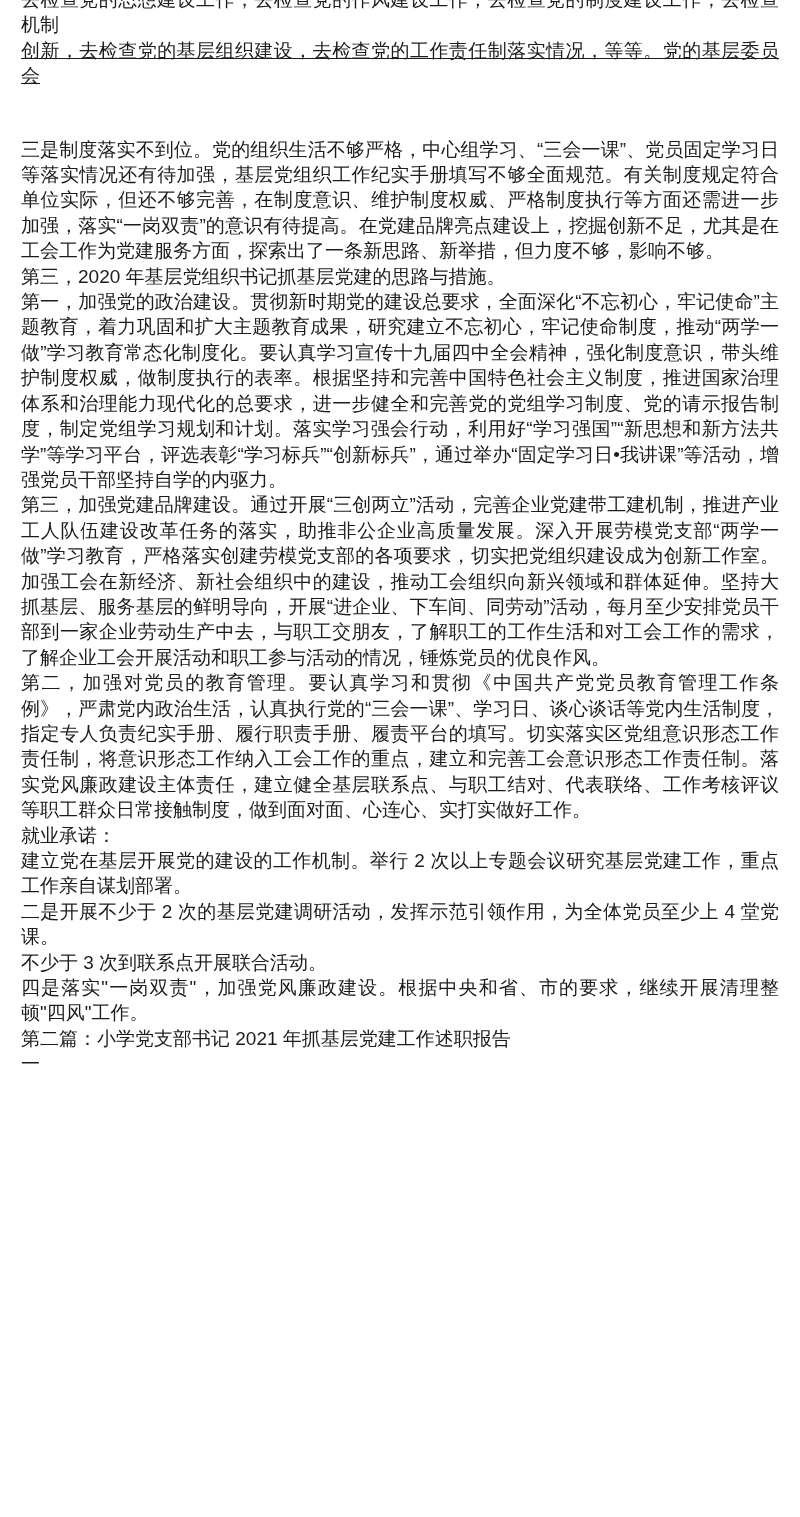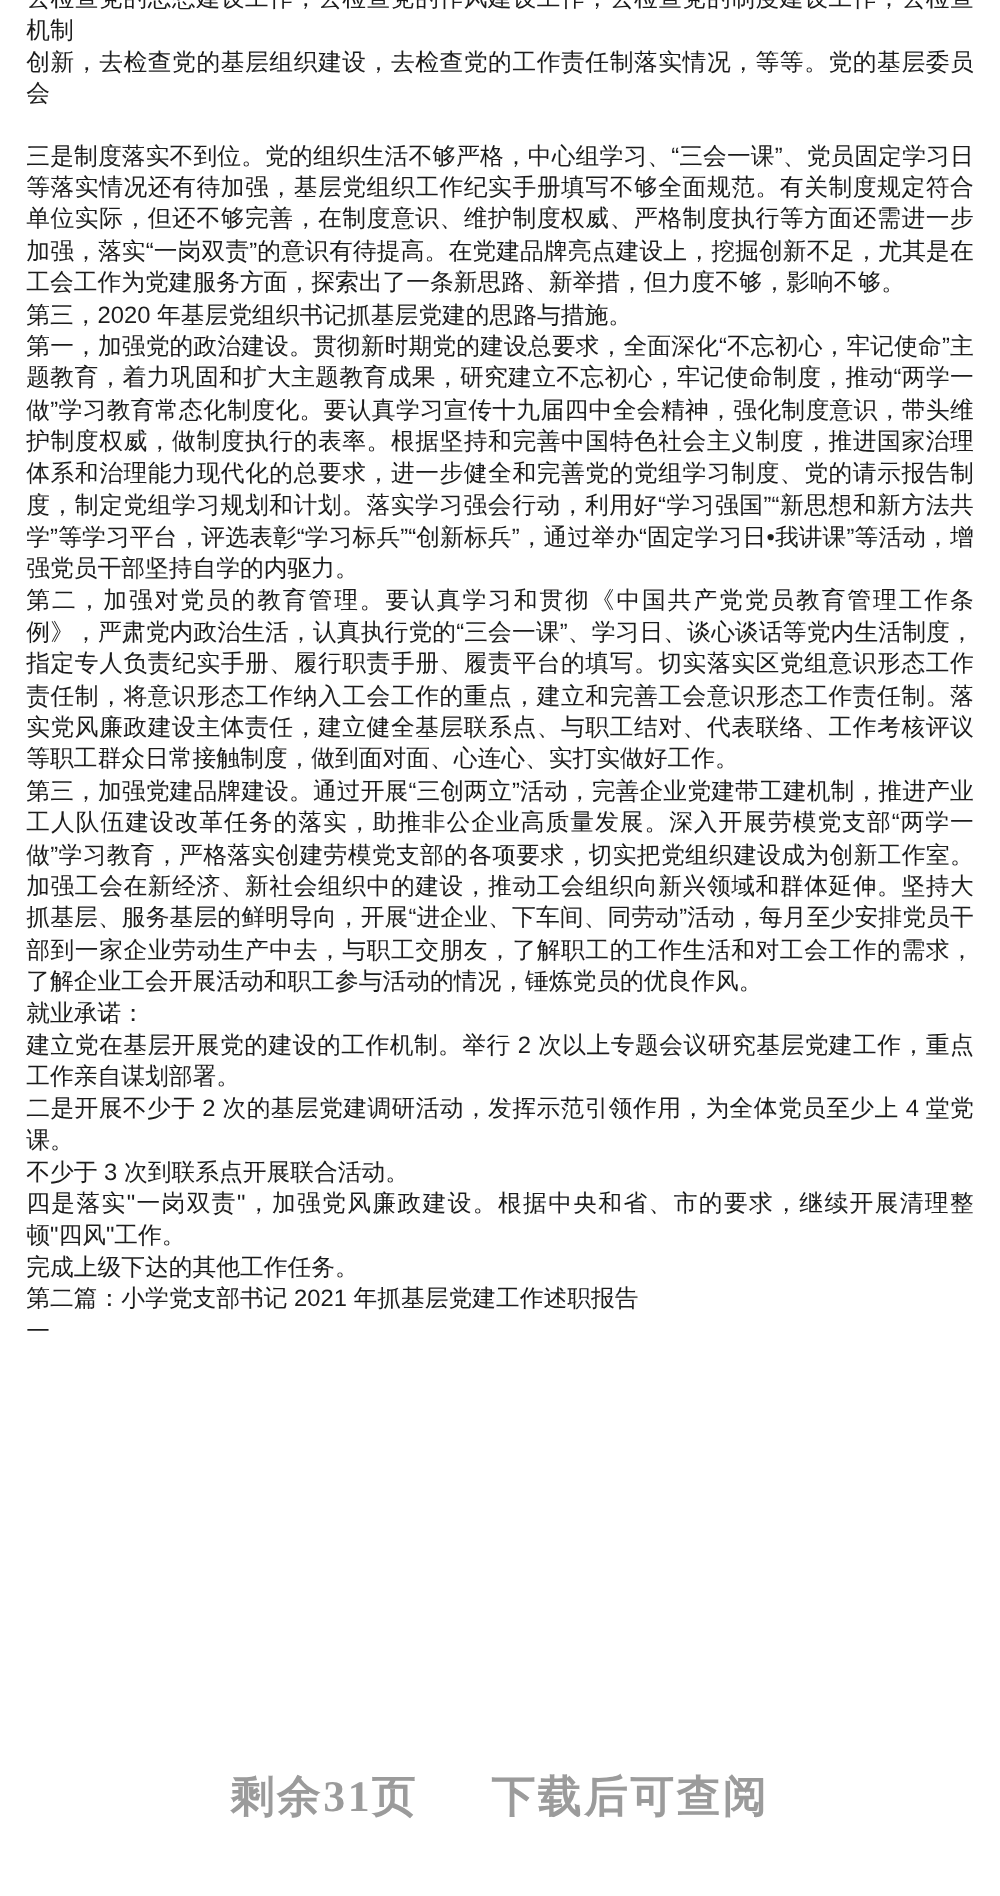"创新，去检查党的基层组织建设，去检查党的工作责任制落实情况，等等。党的基层委员会" .content p.gap-after { margin-bottom: 24px -> 48px; text-decoration: none -> underline }
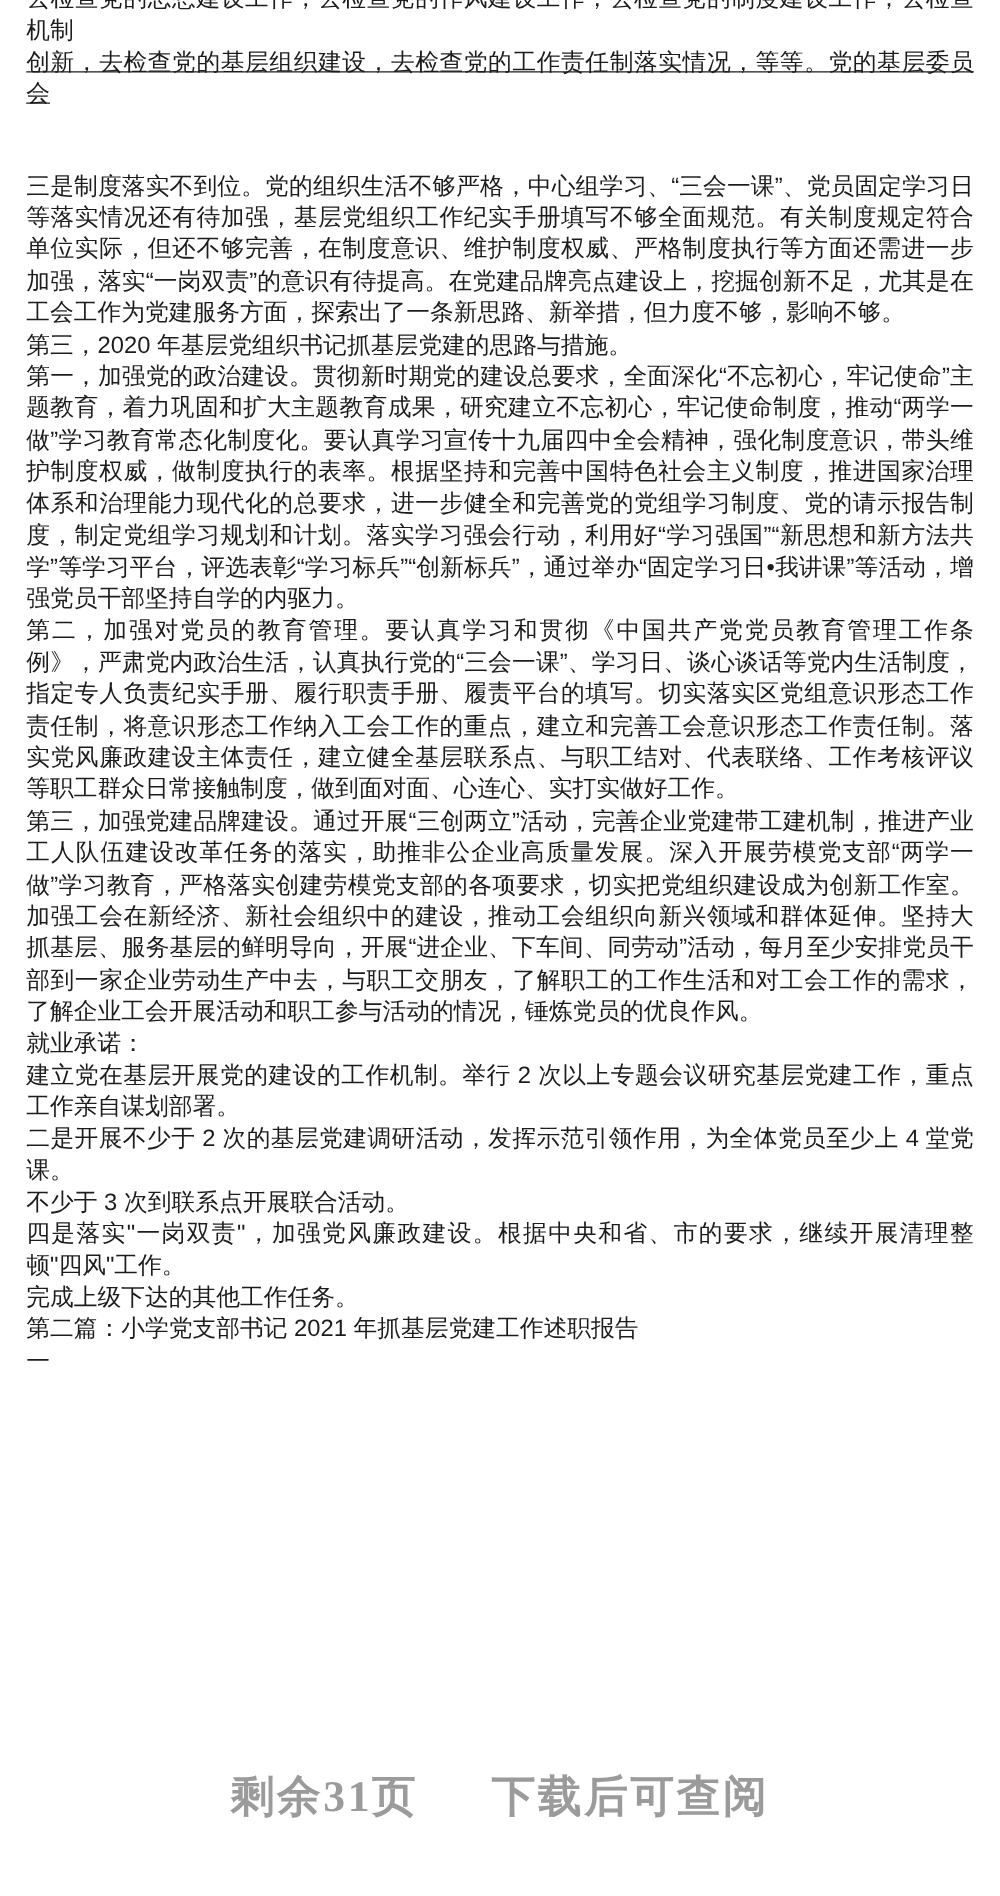"第二，加强对党员的教育管理。要认真学习和贯彻《中国共产党党员教育管理工作条例》，" p { order: before "第三，加强党建品牌建设。通过开展“三创两立”活动，完善企业党建带工建机制，推进产" -> after "第三，加强党建品牌建设。通过开展“三创两立”活动，完善企业党建带工建机制，推进产" }
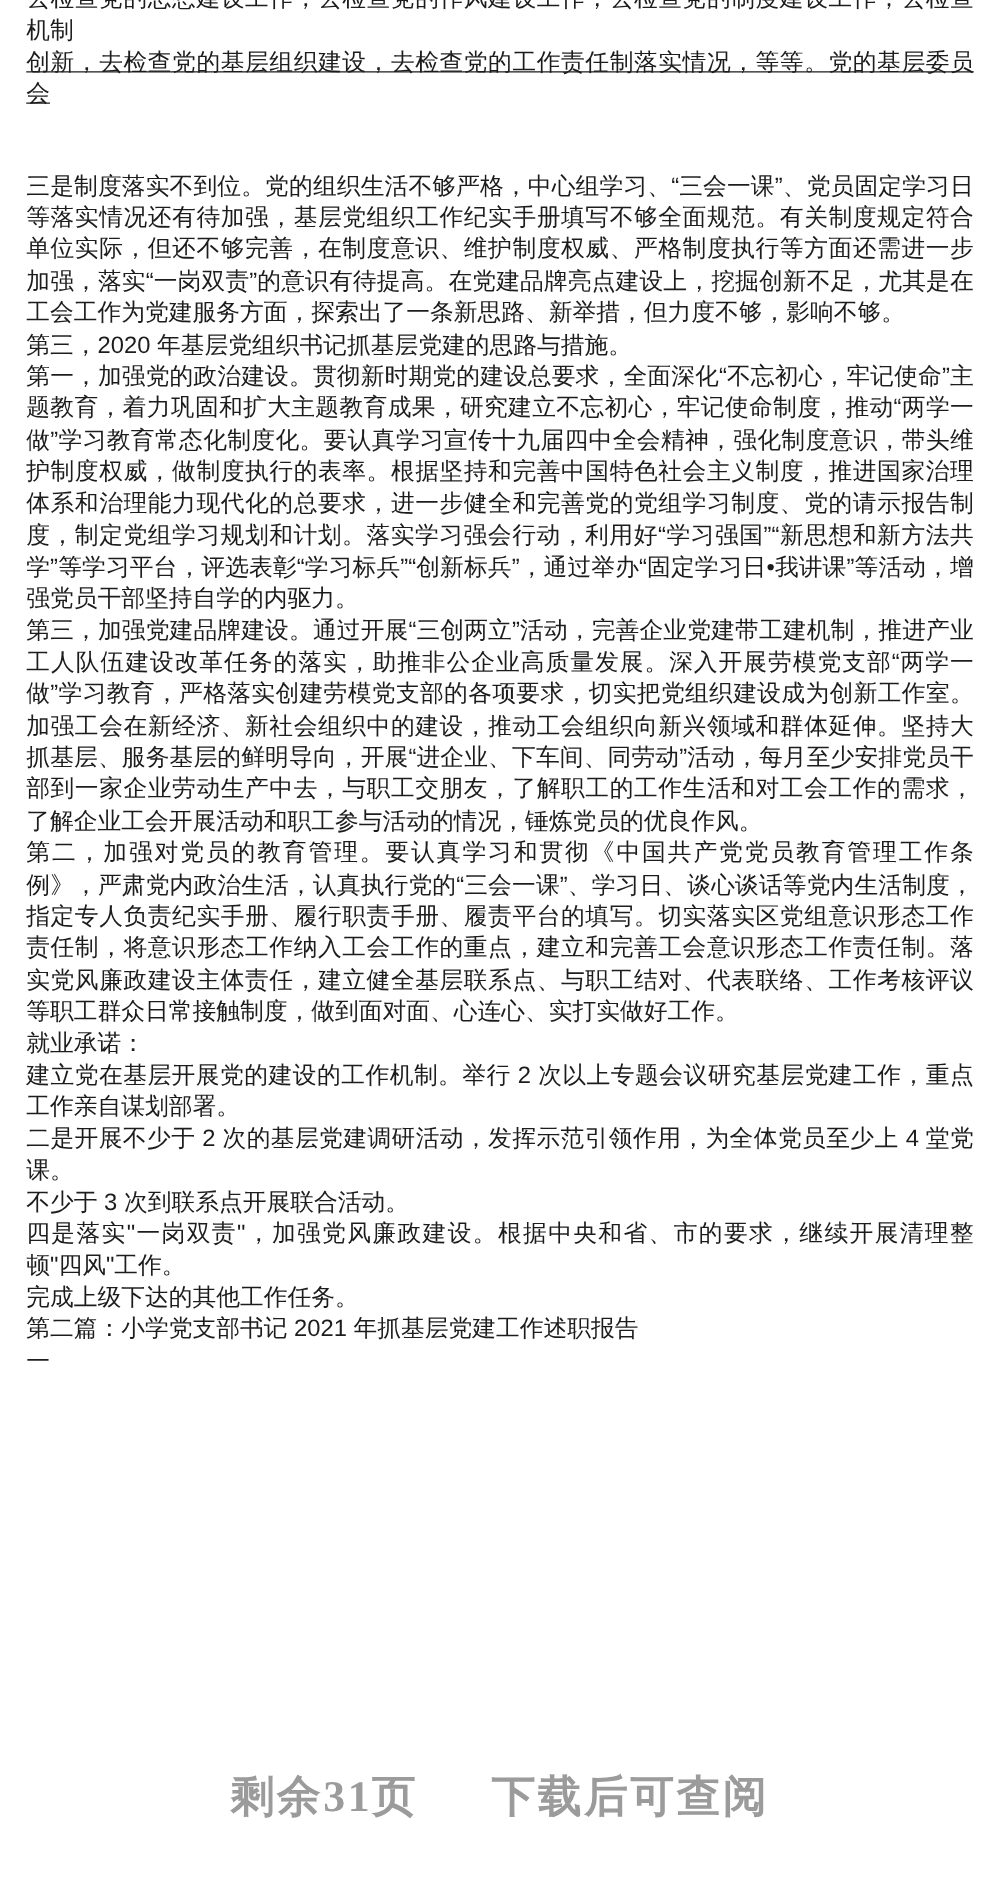"完成上级下达的其他工作任务。" p { html: <p>完成上级下达的其他工作任务。</p> -> none }
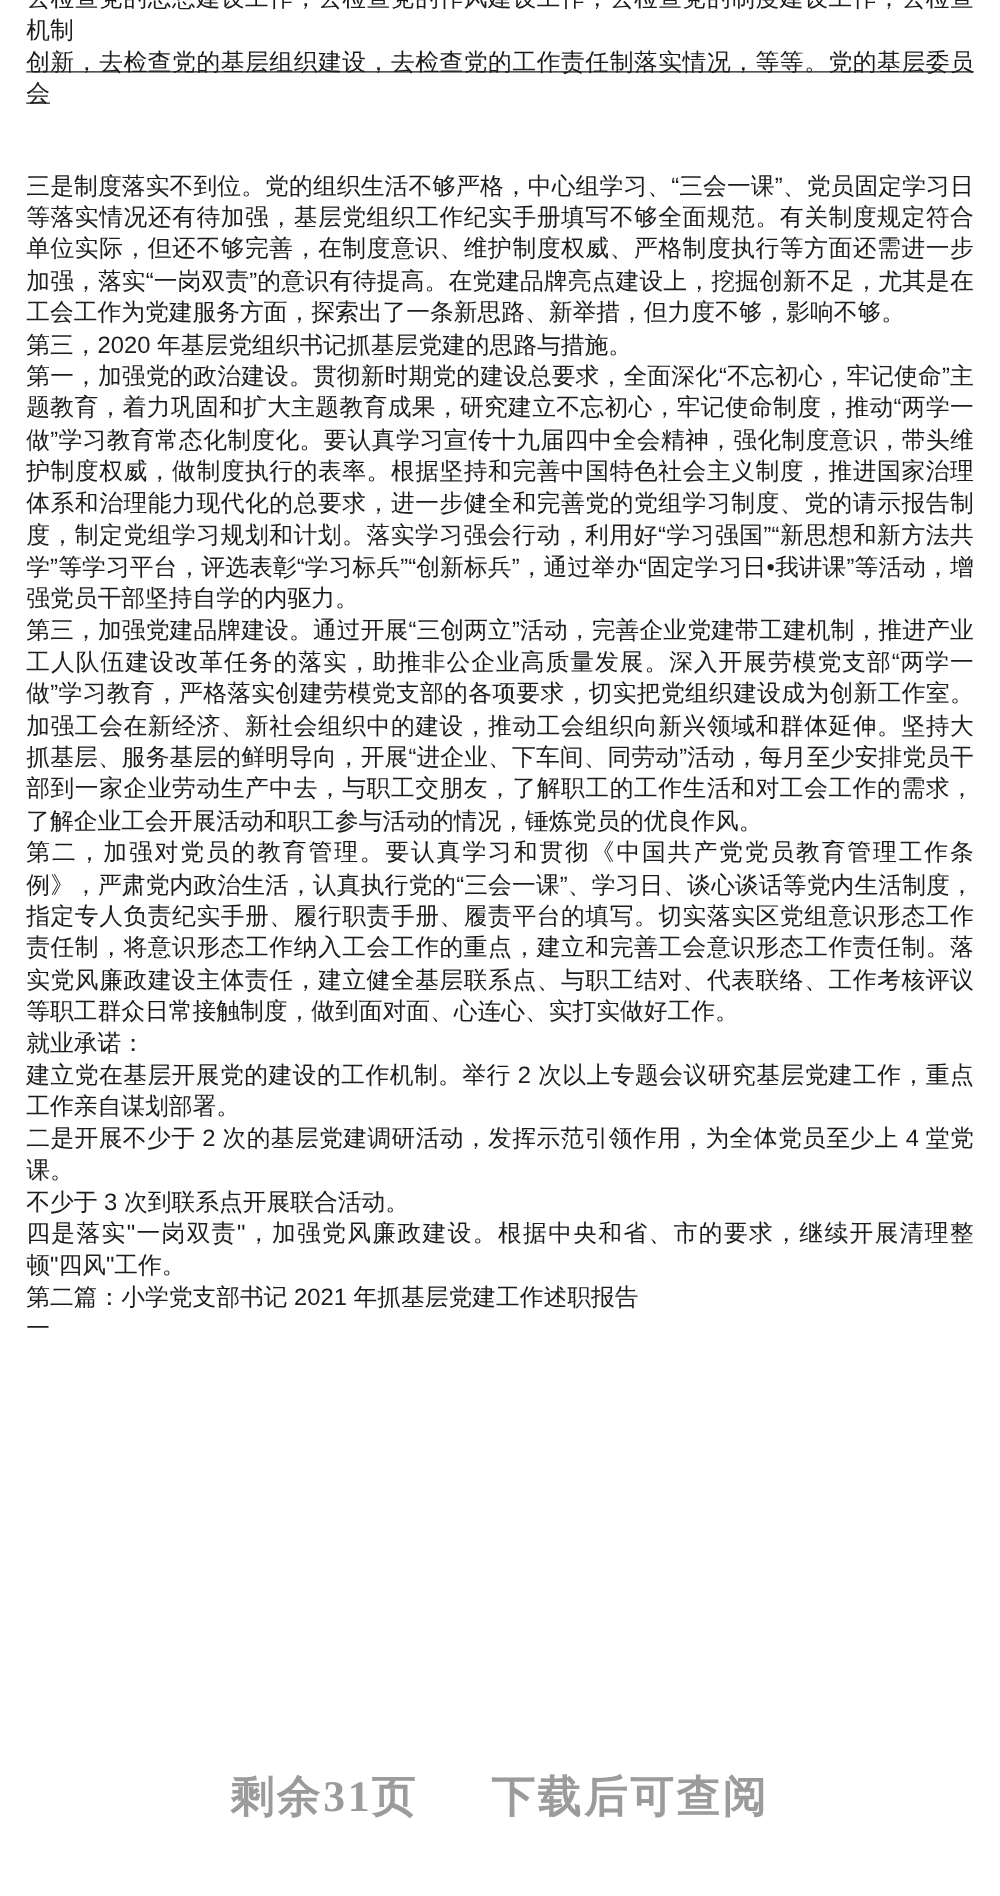"剩余31页 下载后可查阅" div.footer { html: <div> <span>剩余31页</span> <span>下载后可查阅</span> </div> -> none }
